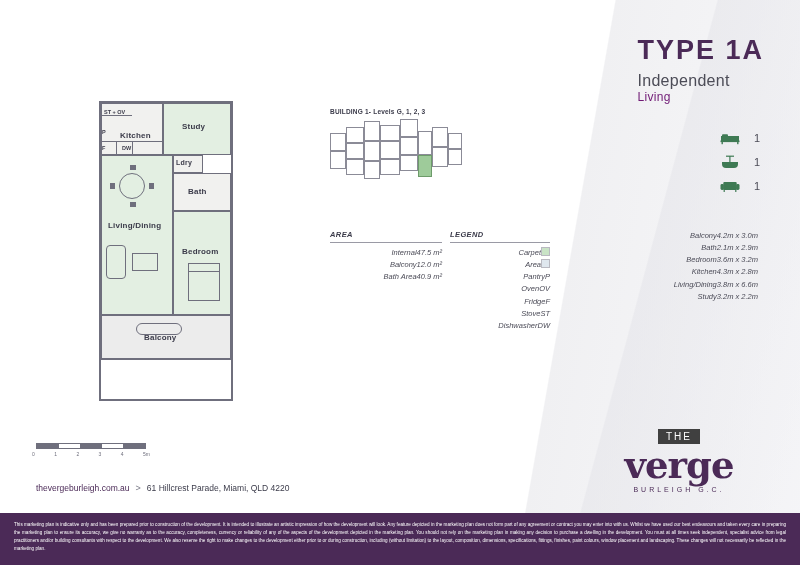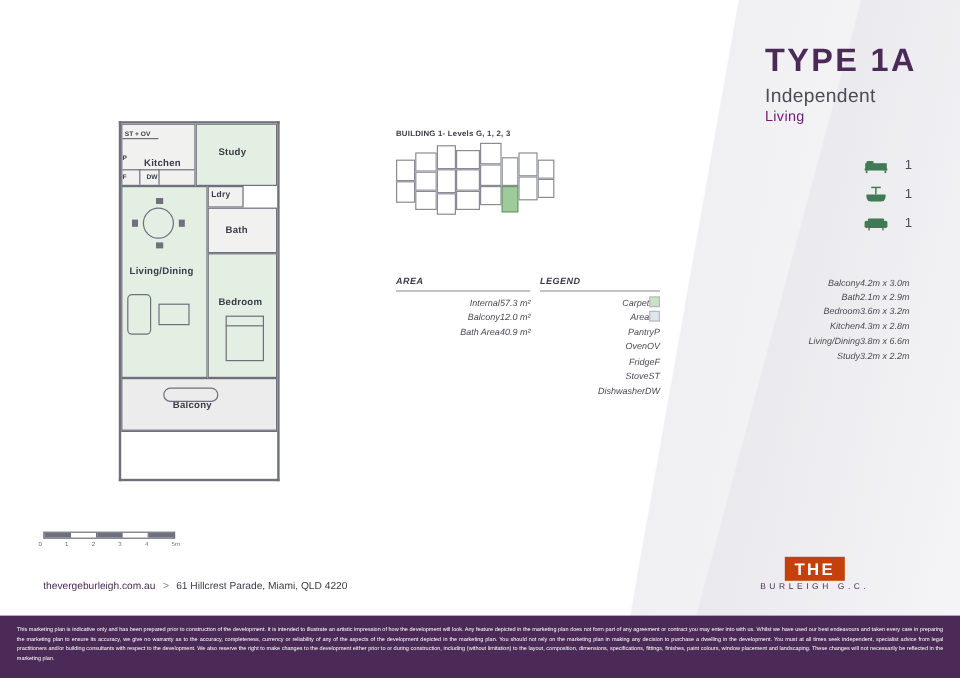"57.3 m²" span.v { text: 57.3 -> 47.5 }
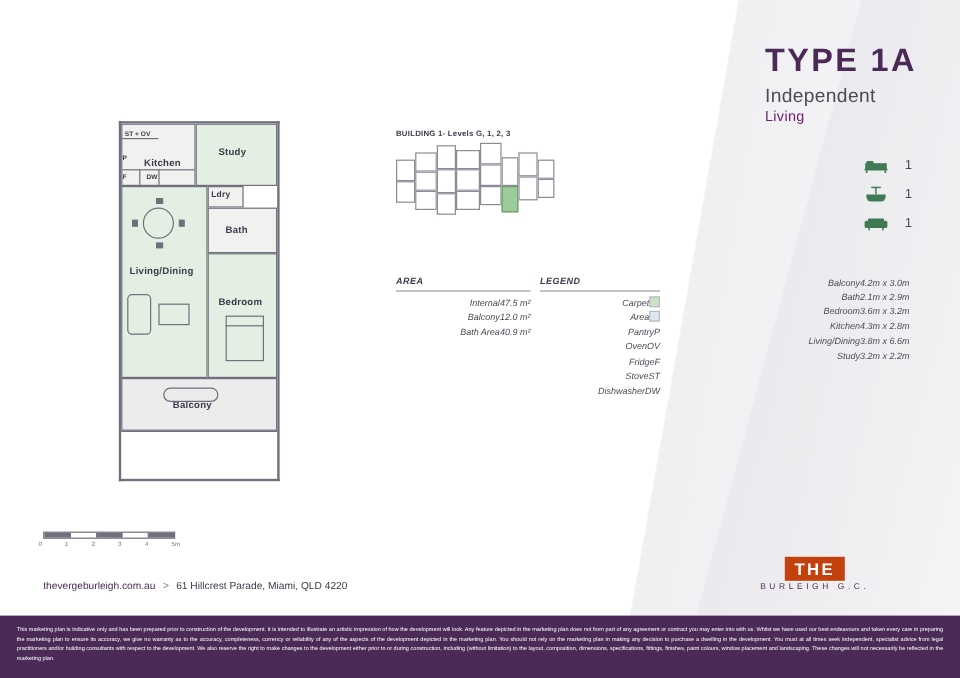"THE" .logo-the { background: #c2410c -> #404040; font-size: 14px -> 10px; font-weight: bold -> normal }
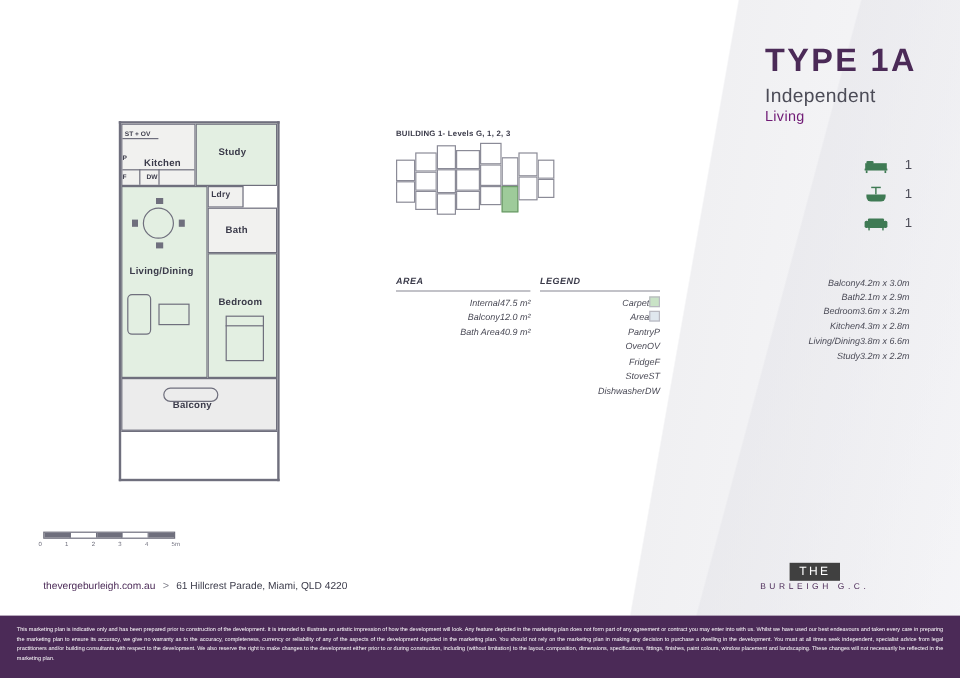"verge" div.logo-word { html: none -> <div>verge</div> }
